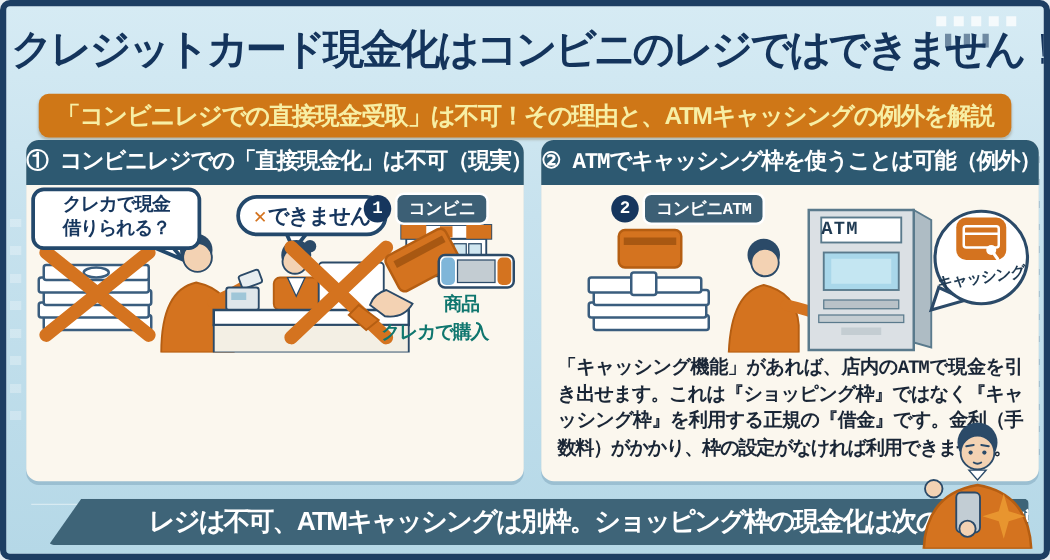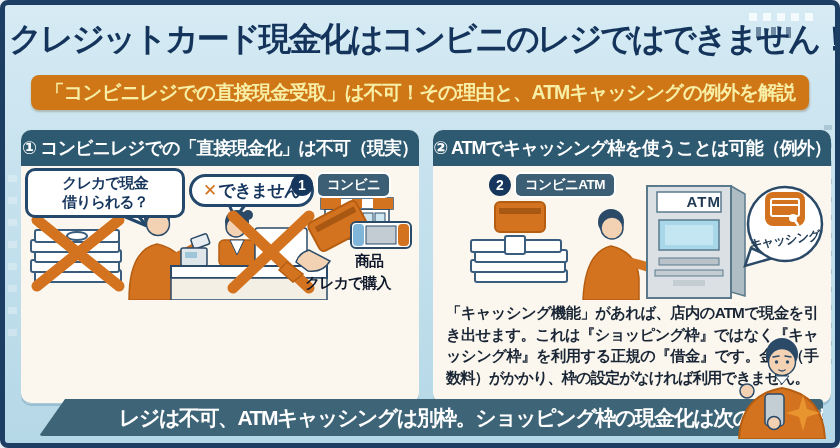"① コンビニレジでの「直接現金化」は不可（現実）" .panel { font-family: none -> Liberation Mono, monospace; top: 125px -> 107px }
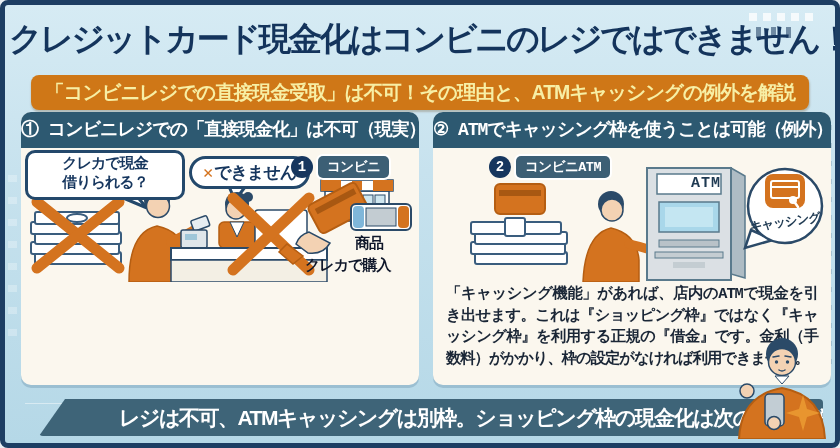"クレカで現金" .bubble-q { width: 160px -> 136px }
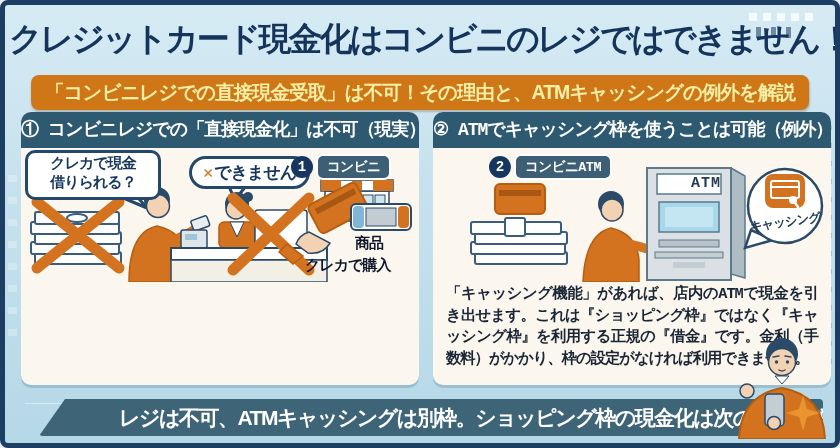"ATM" .atm-label { text-align: right -> left }
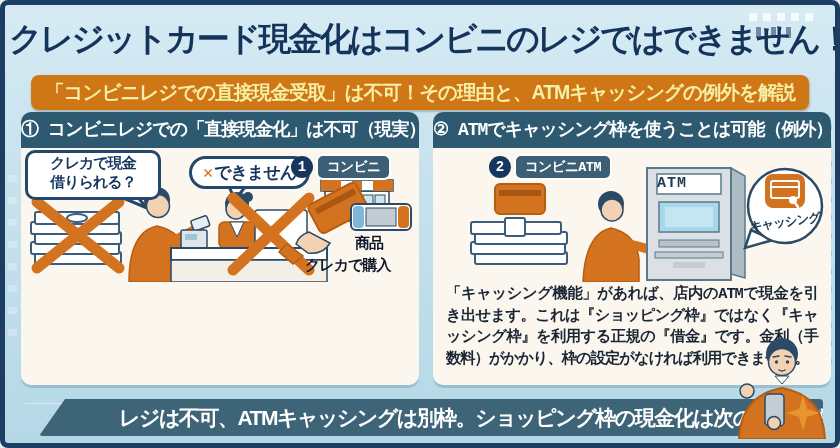"商品" .lbl { color: #0f172a -> #0f766e }
